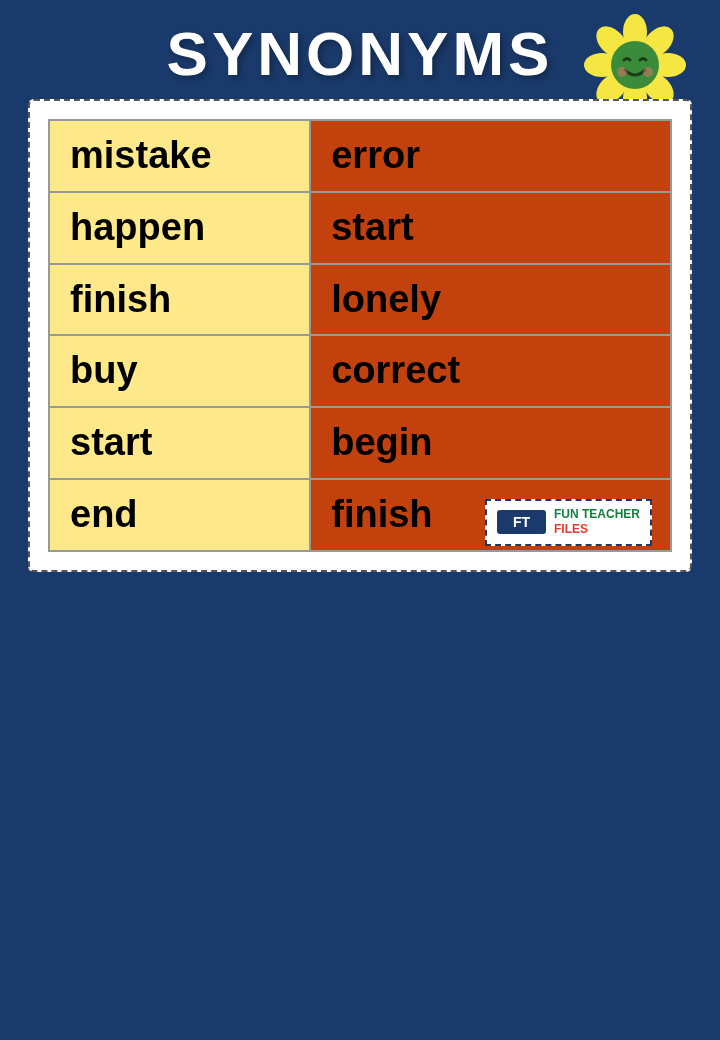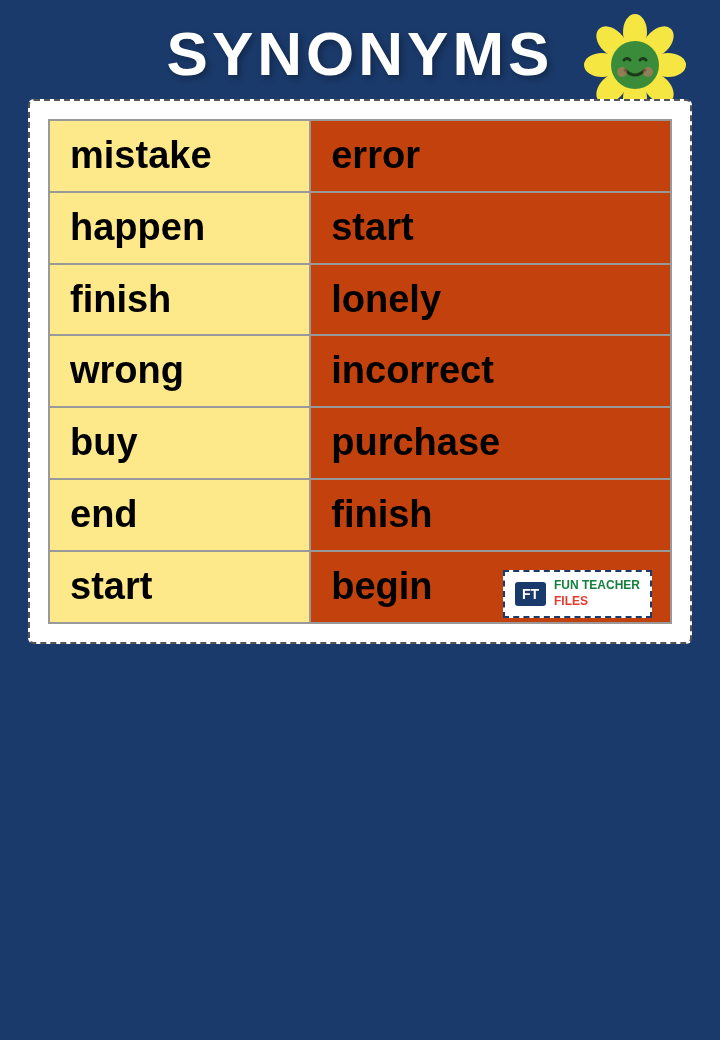"wrong" tr { html: <tr> <td>wrong</td> <td>incorrect</td> </tr> -> none }
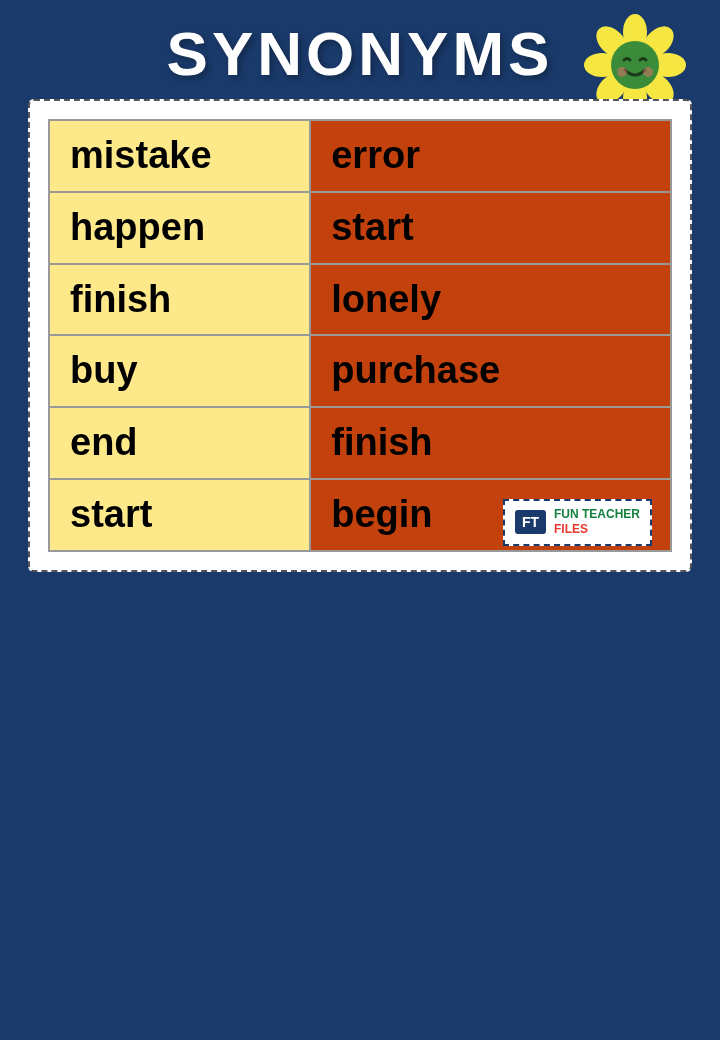"purchase" td.synonym-col { text: purchase -> correct }
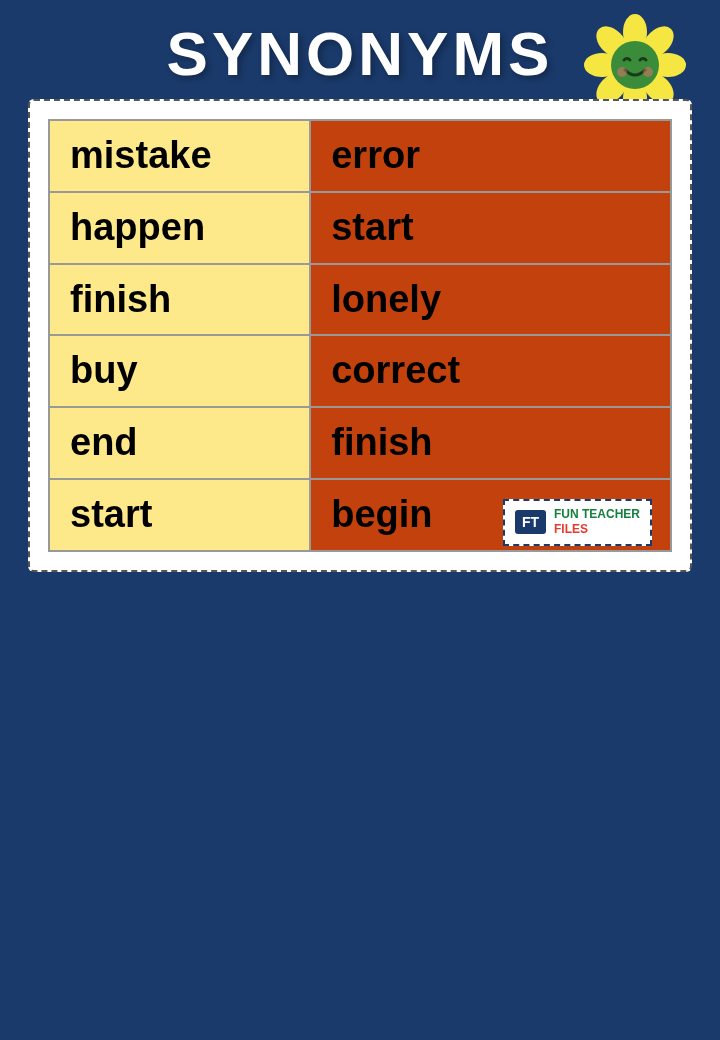"end" tr { order: before "start" -> after "start" }
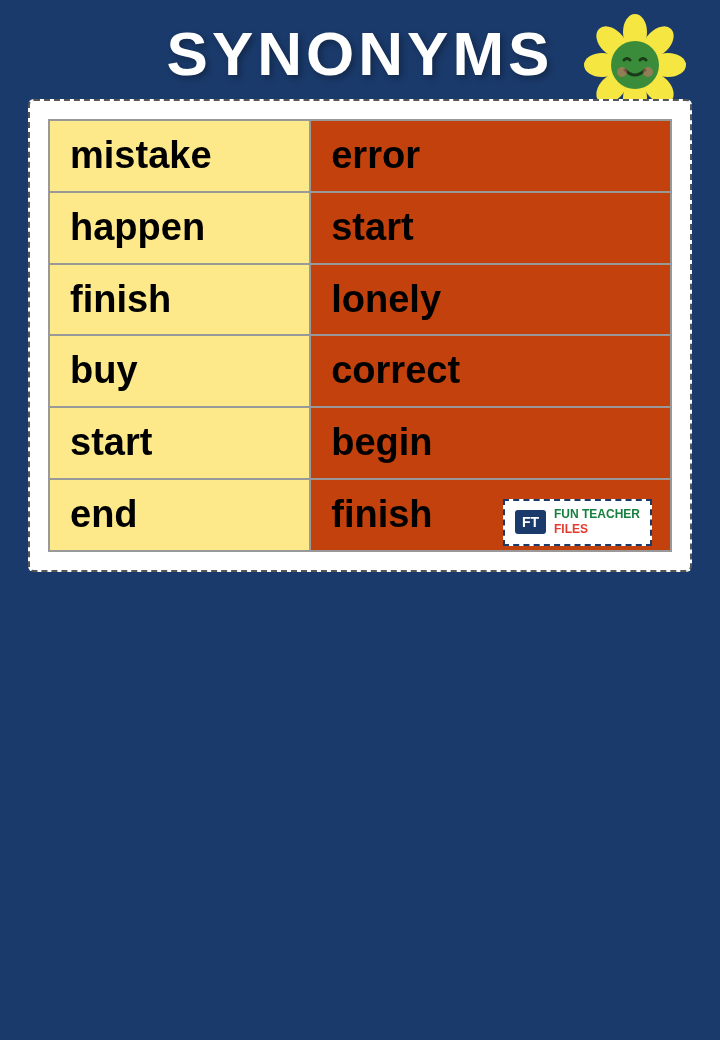"FT" .ft-badge { padding: 4px 7px -> 4px 16px }
